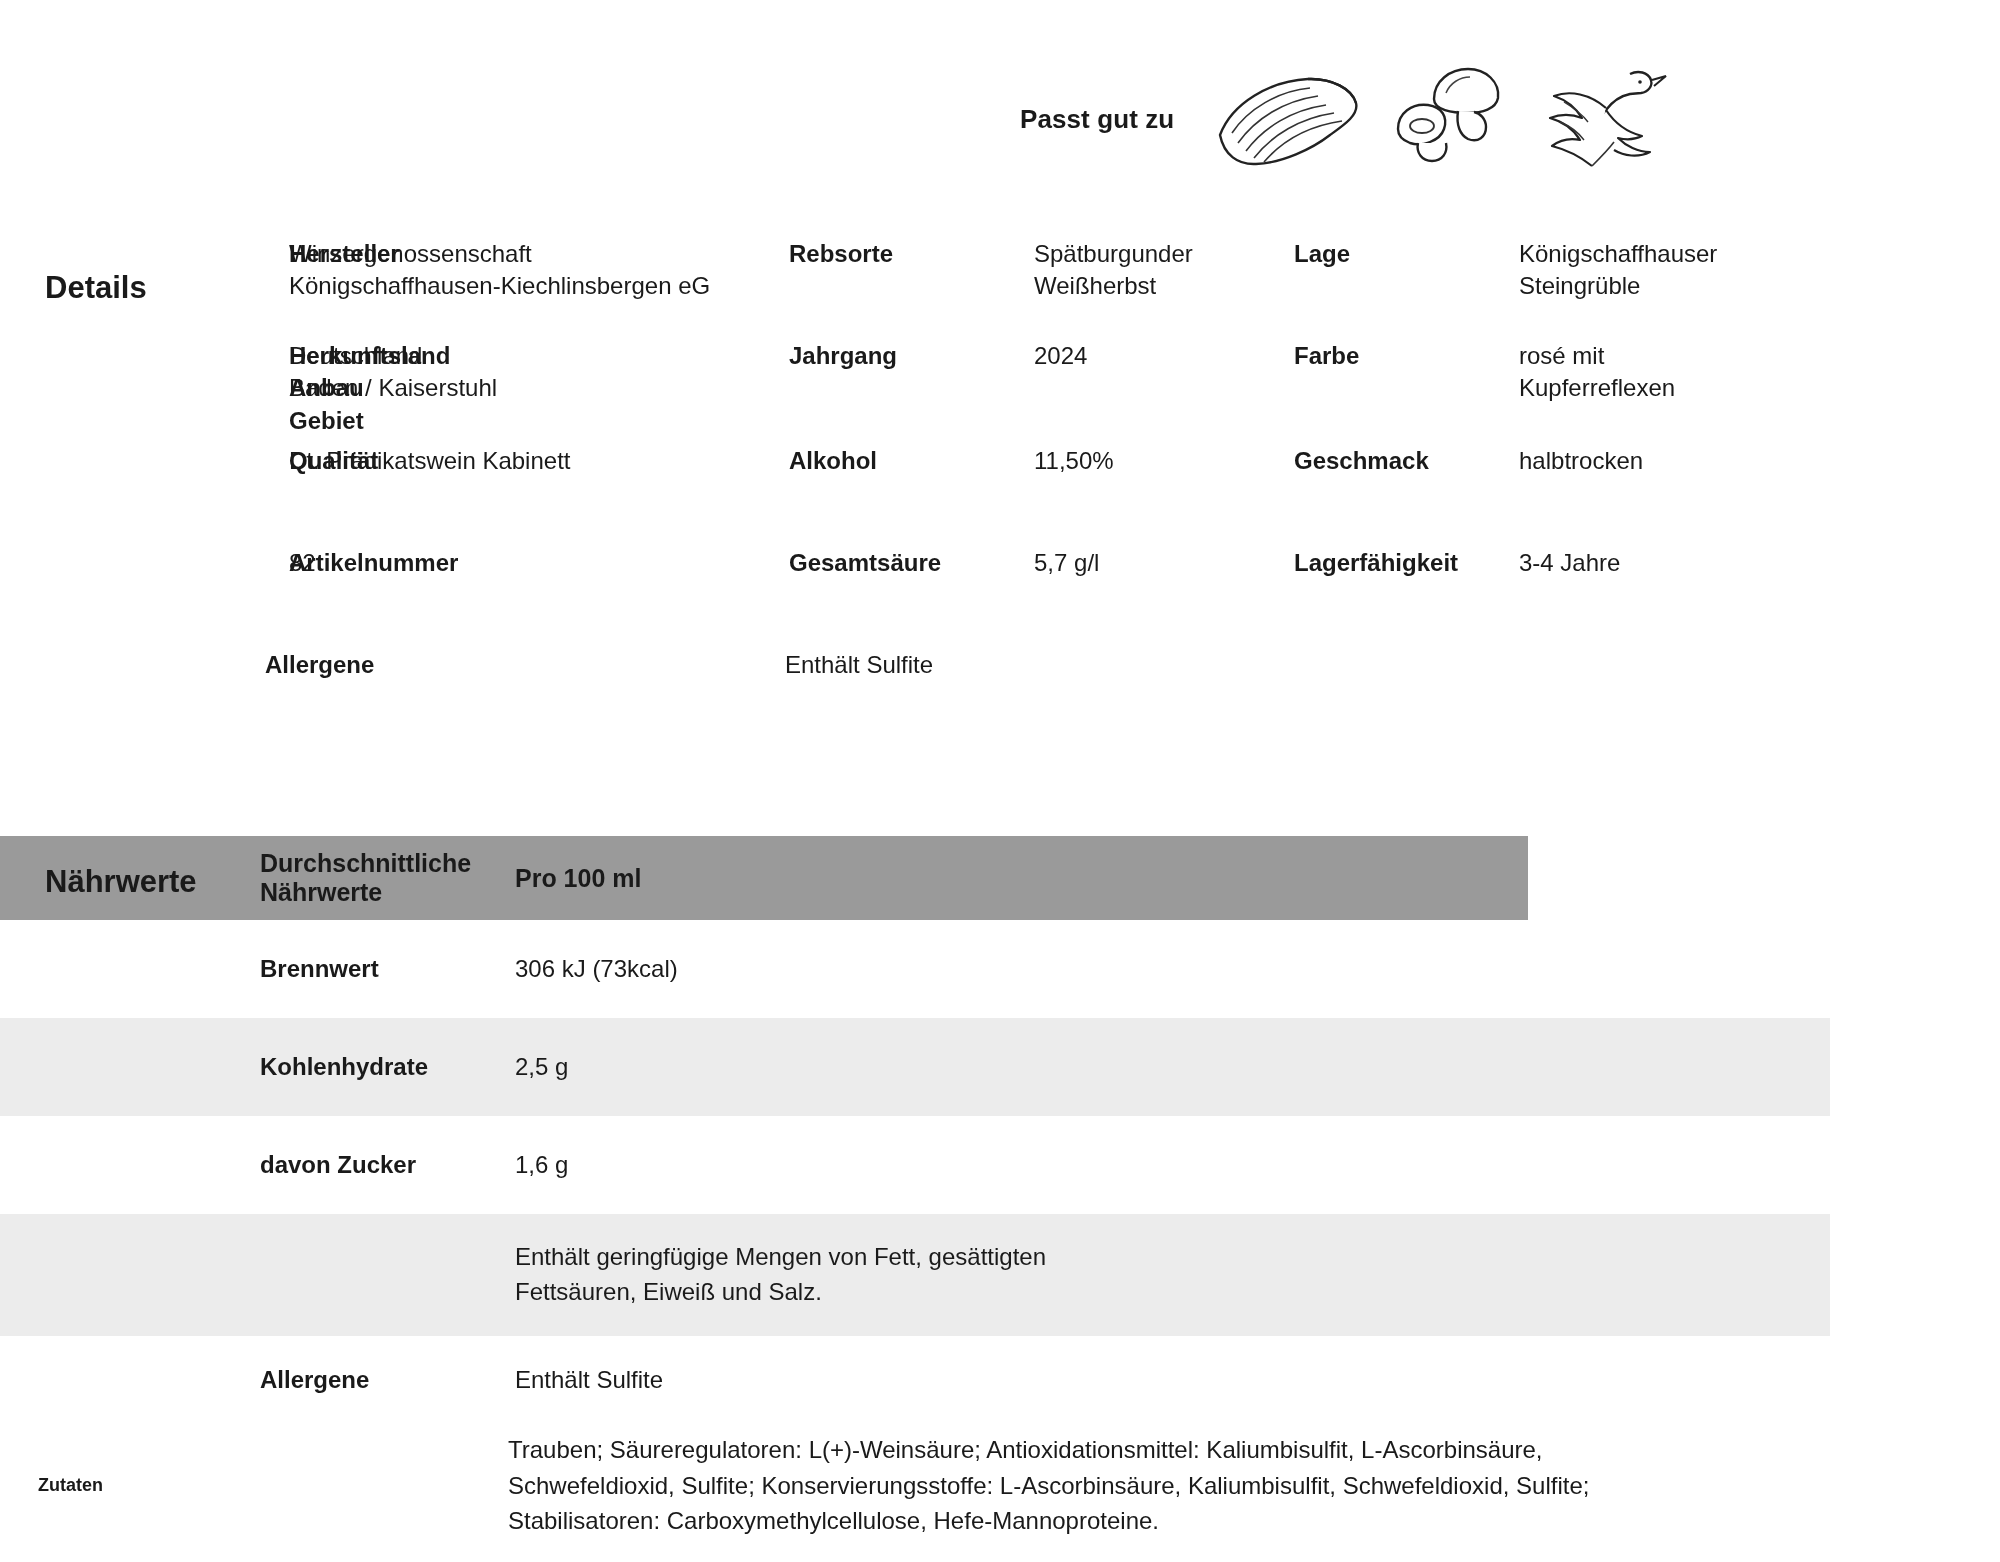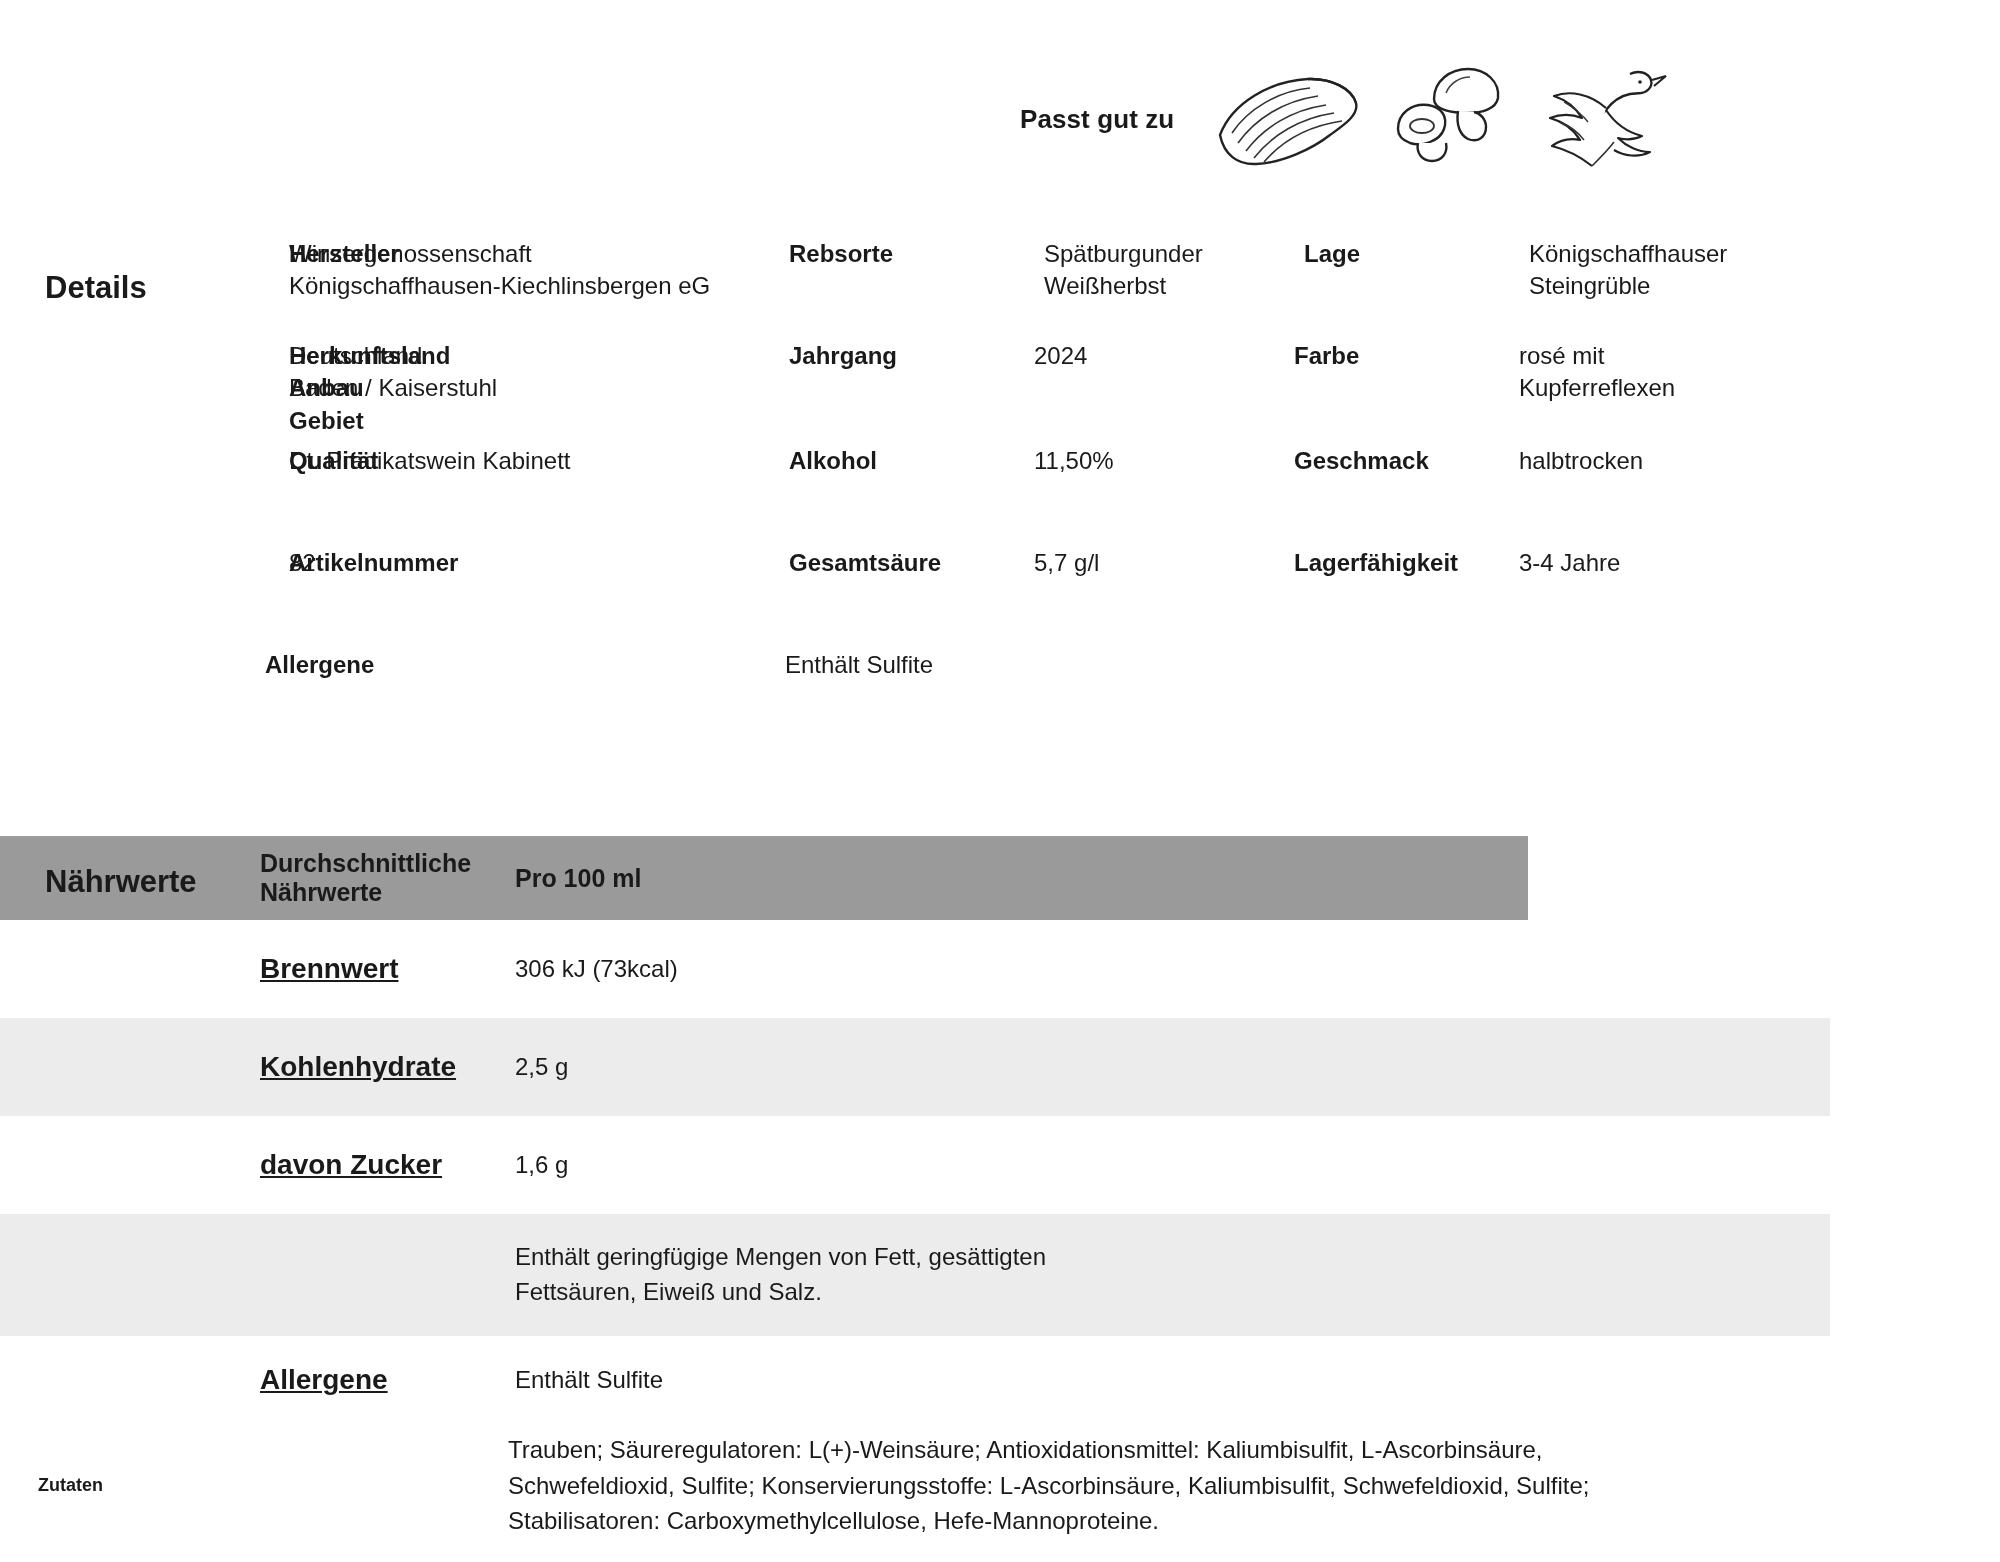"Spätburgunder" div.cell-val { margin-left: 10px -> none }
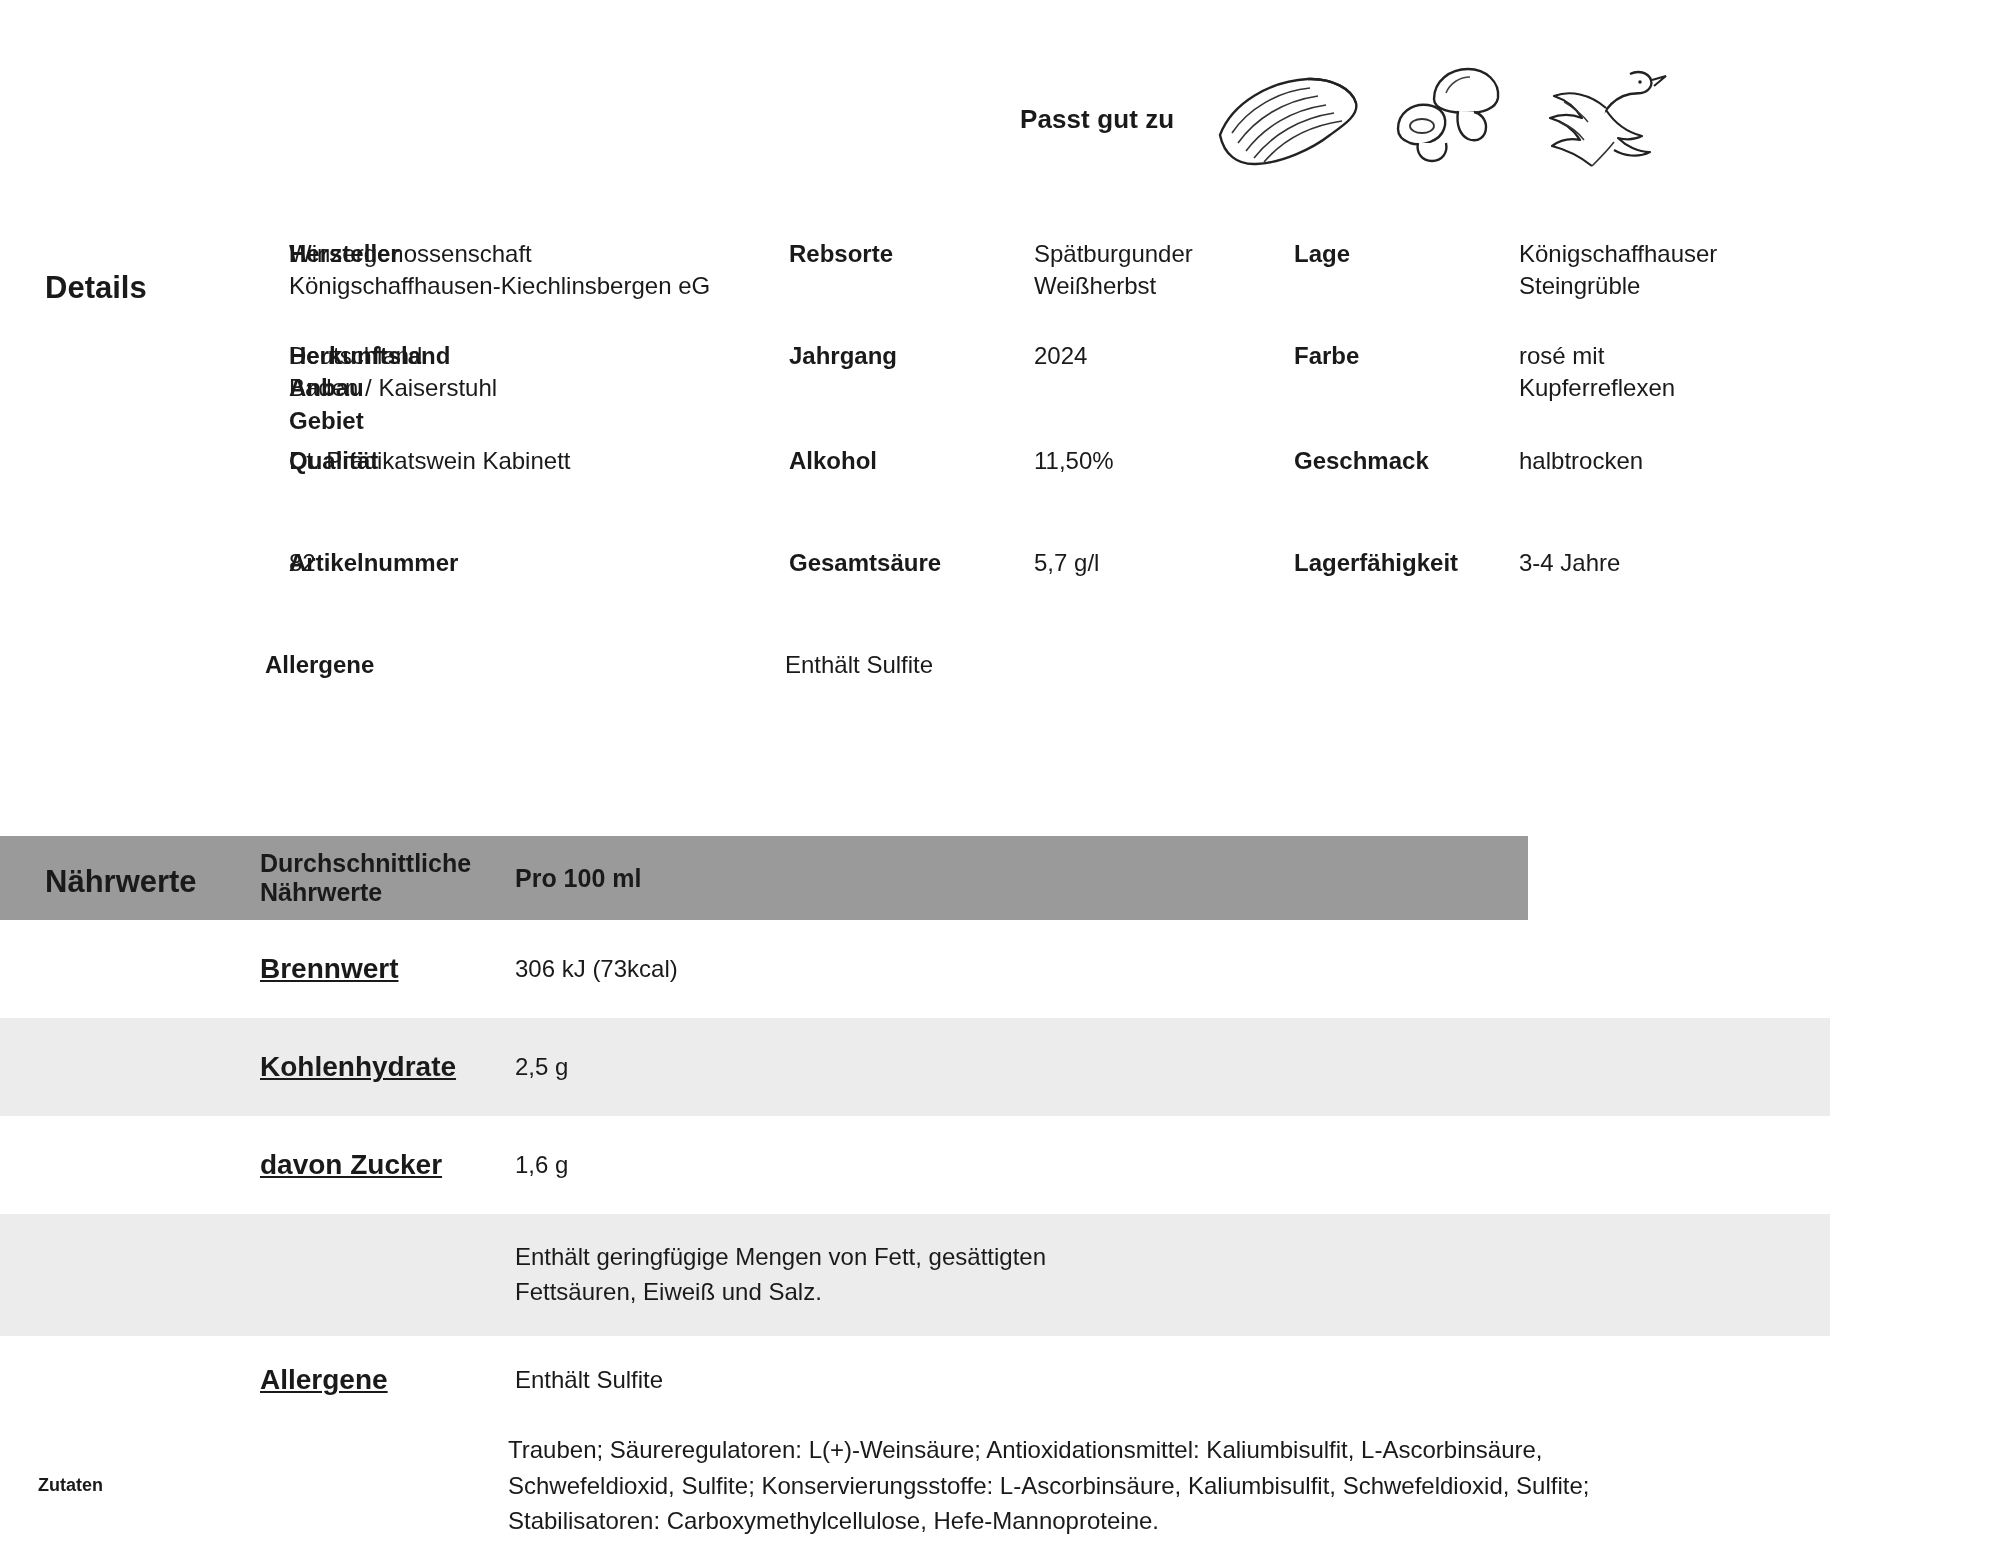"Brennwert" .nutri-row .n-key { font-size: 28px -> 24px; text-decoration: underline -> none }
